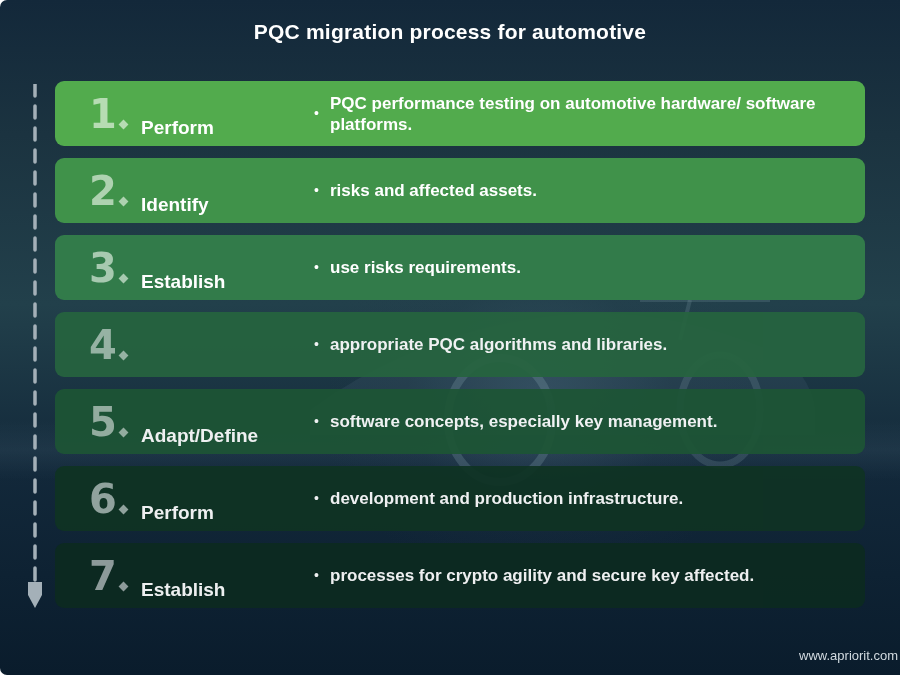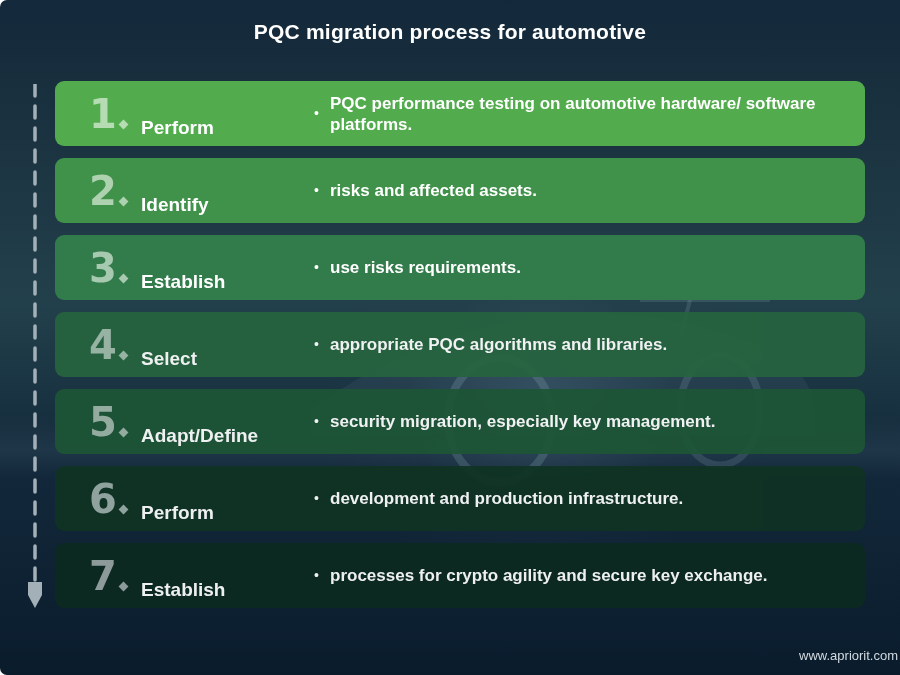"Select" div.action { html: <div>Select</div> -> none }
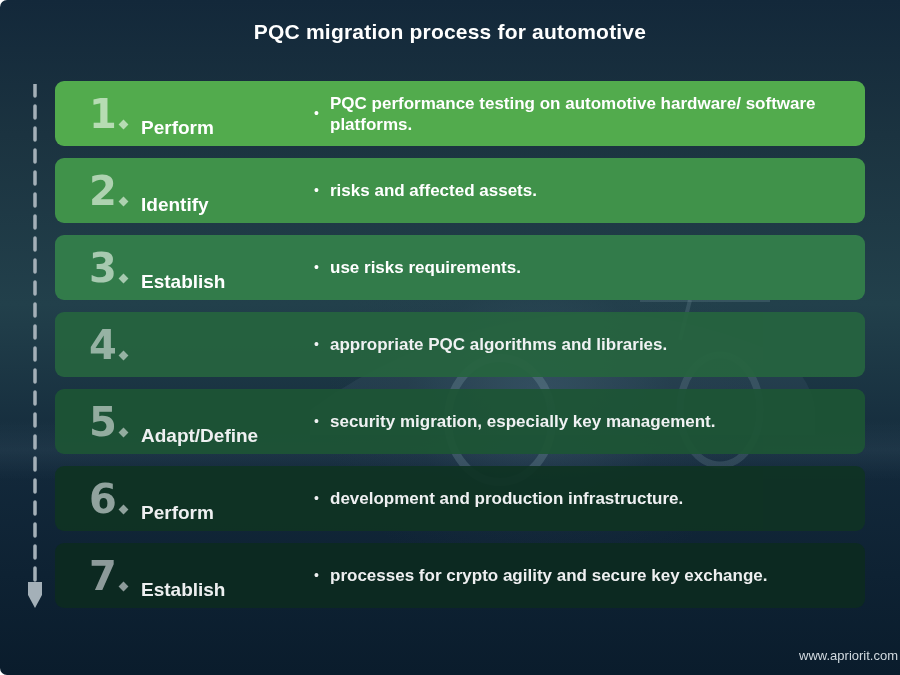"security migration, especially key" span { text: security migration -> software concepts }
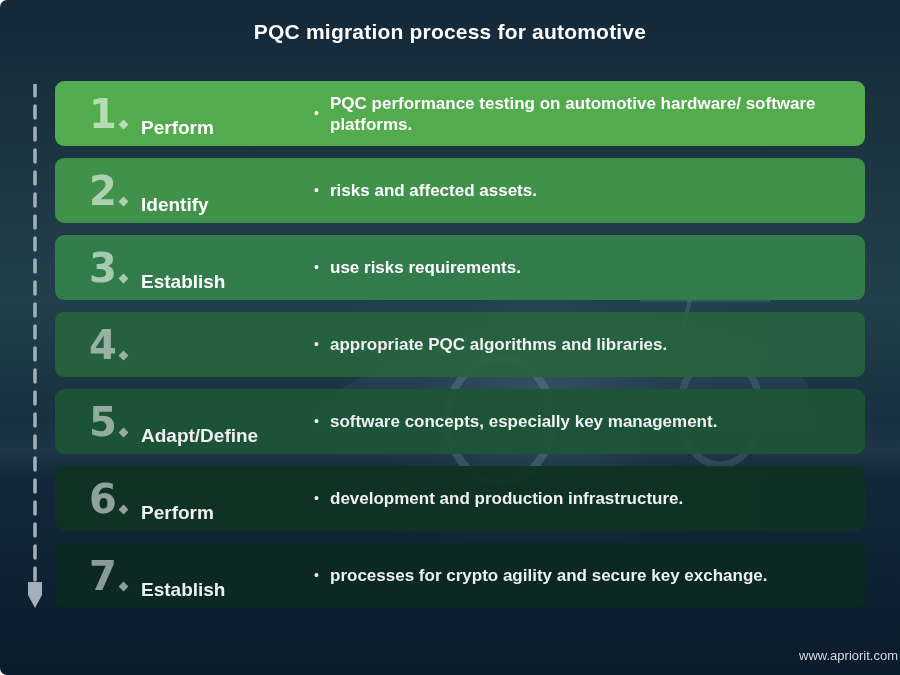"processes for crypto agility and" span { text: exchange -> affected }
